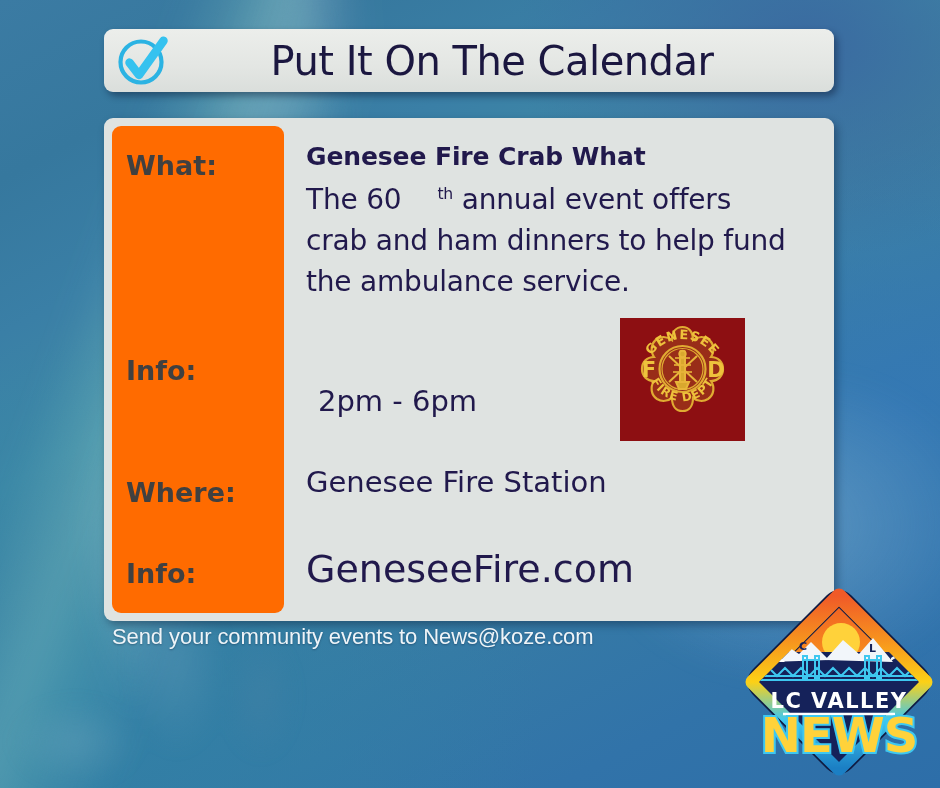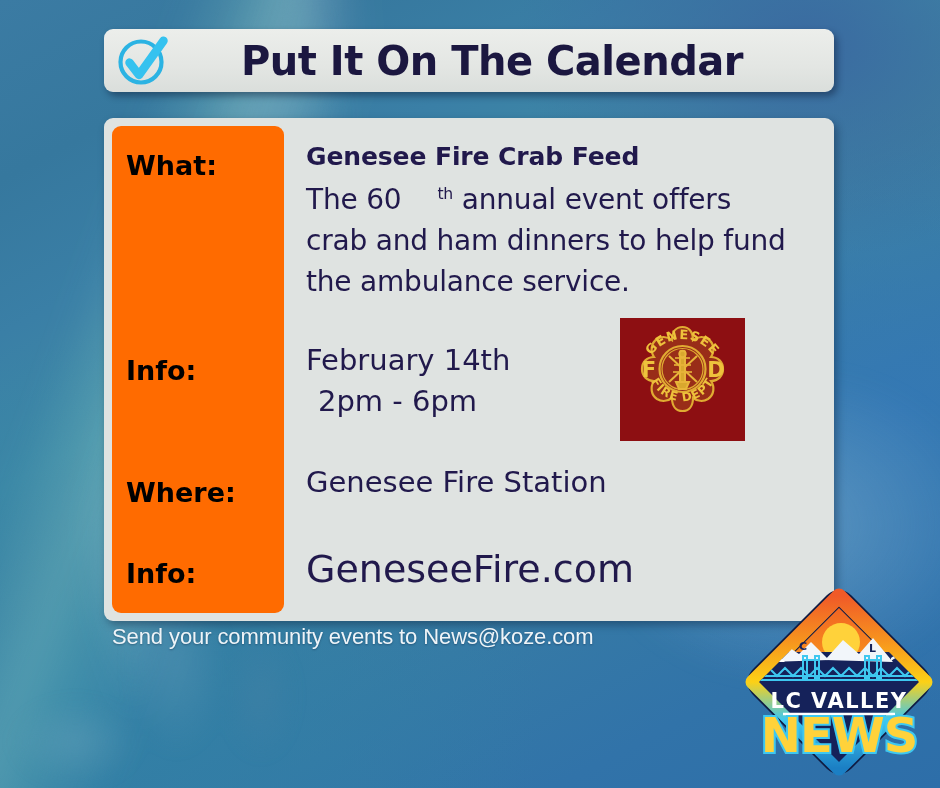"Put It On The Calendar" #header-title { font-weight: bold -> normal }
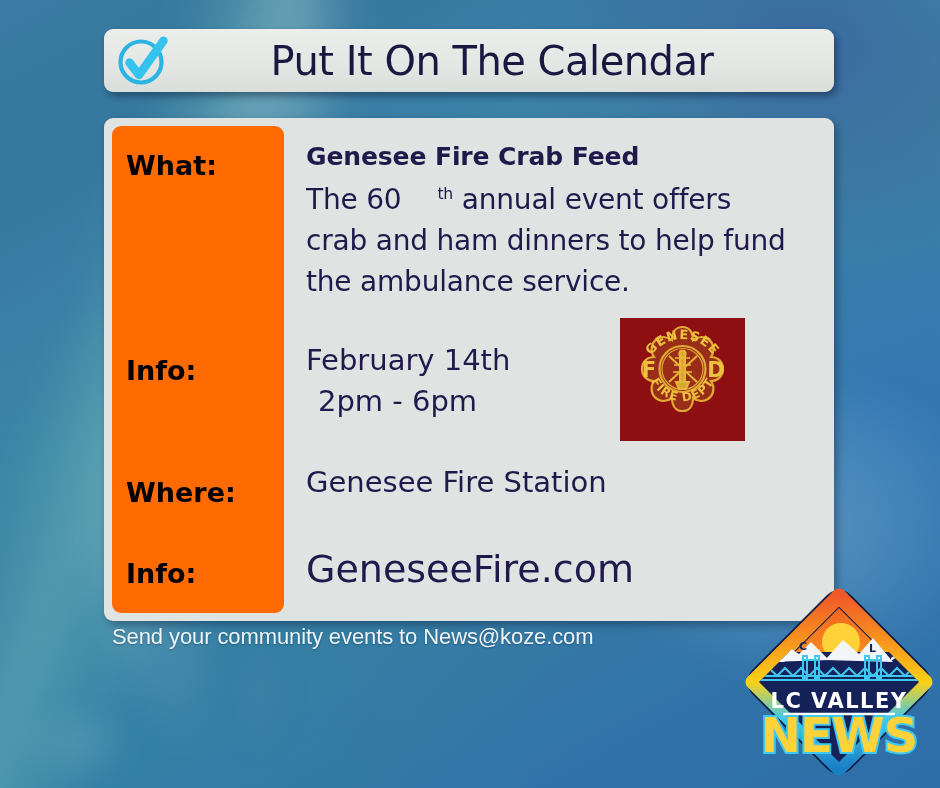"What:" .row-label { color: #000000 -> #404040 }
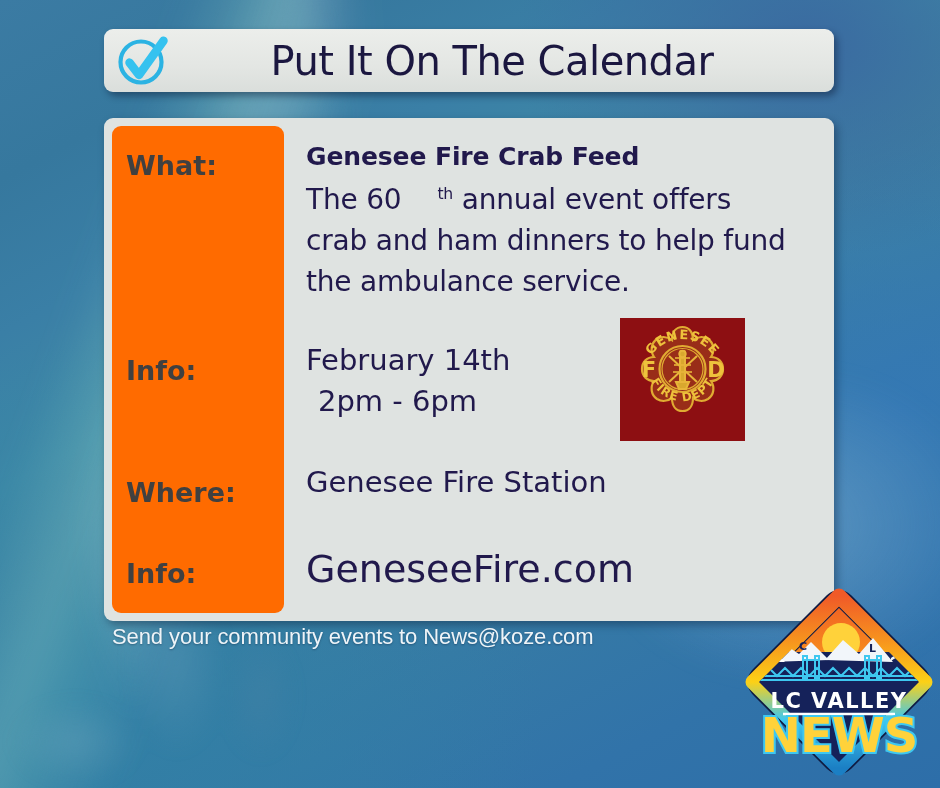"Genesee Fire Crab Feed" div.row-value { text: Feed -> What }
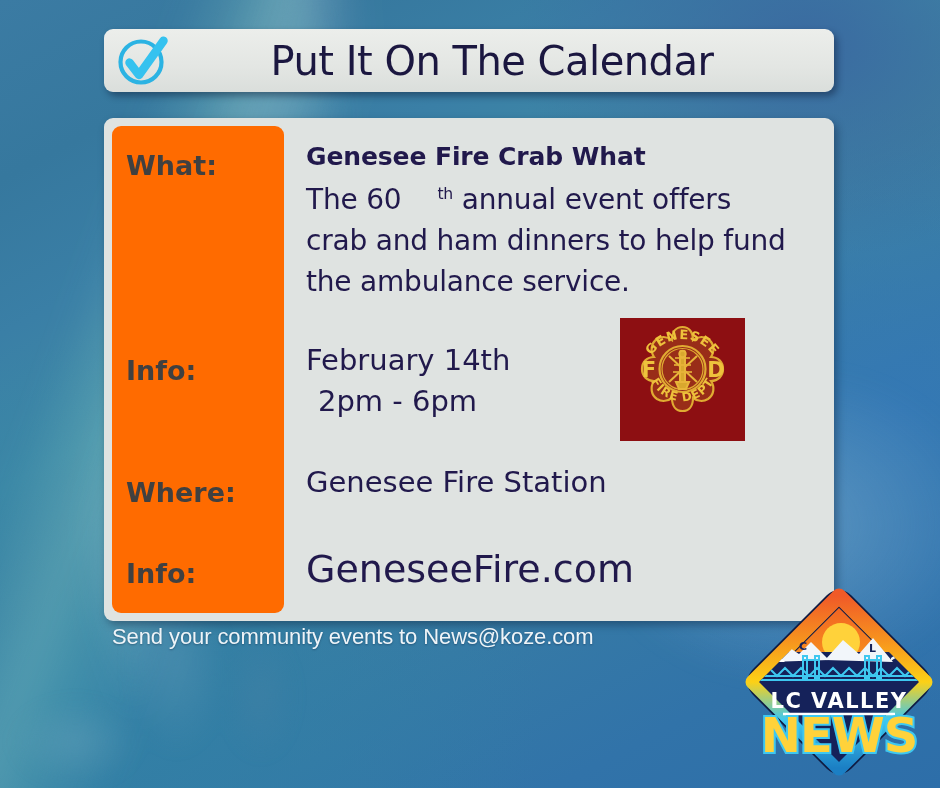"February 14th" div.row-value { html: <div>February 14th</div> -> none }
